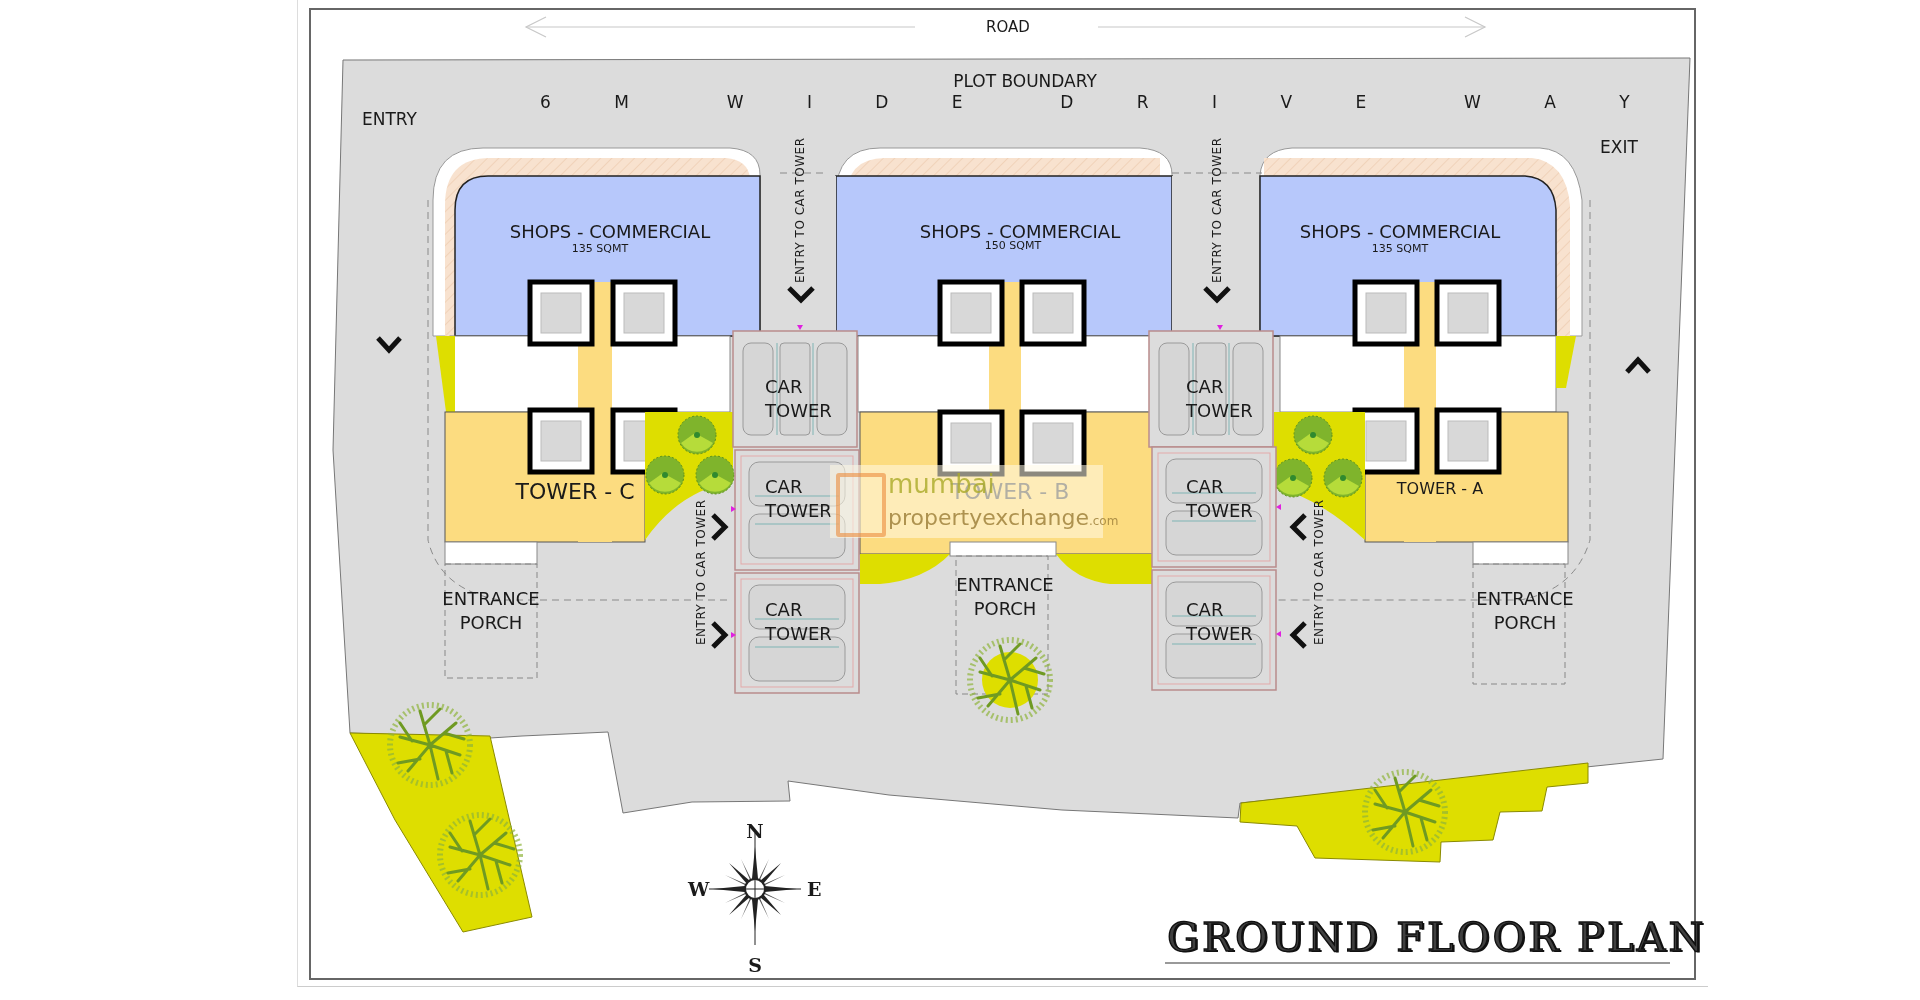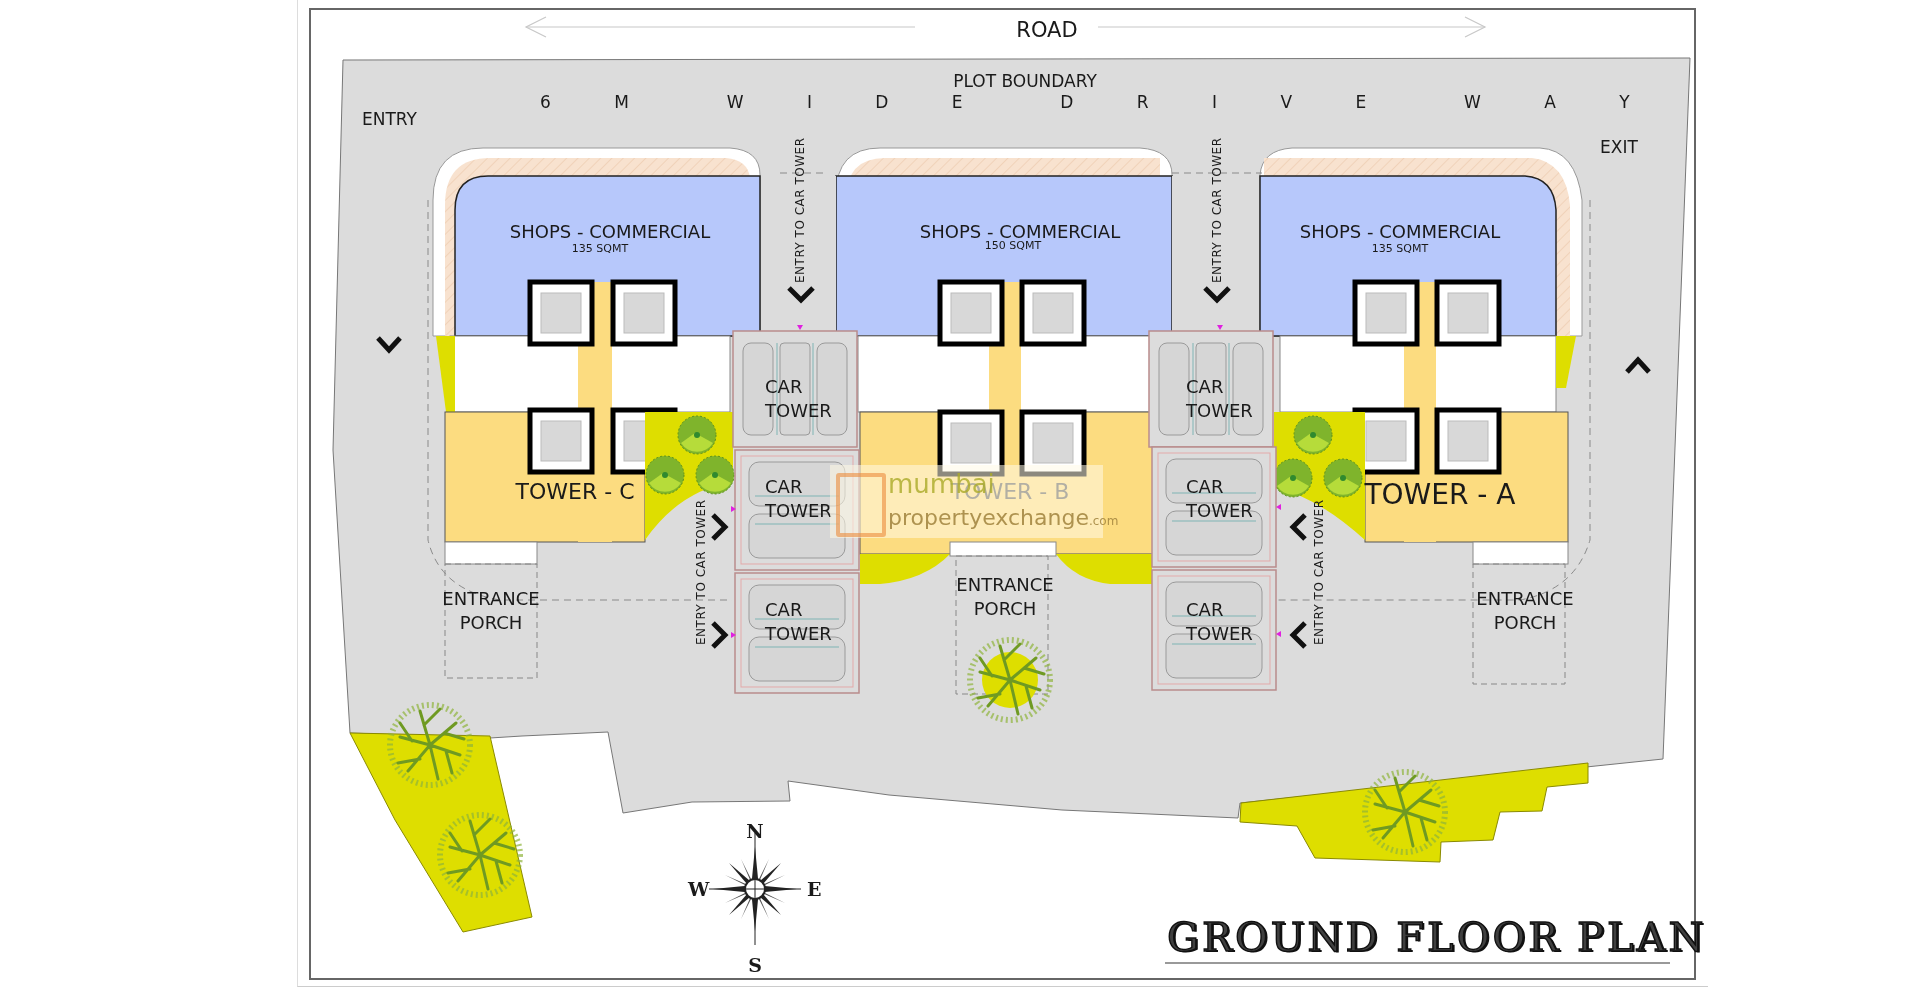"ROAD" div.lbl { font-size: 21px -> 15px; margin-left: 39px -> none }
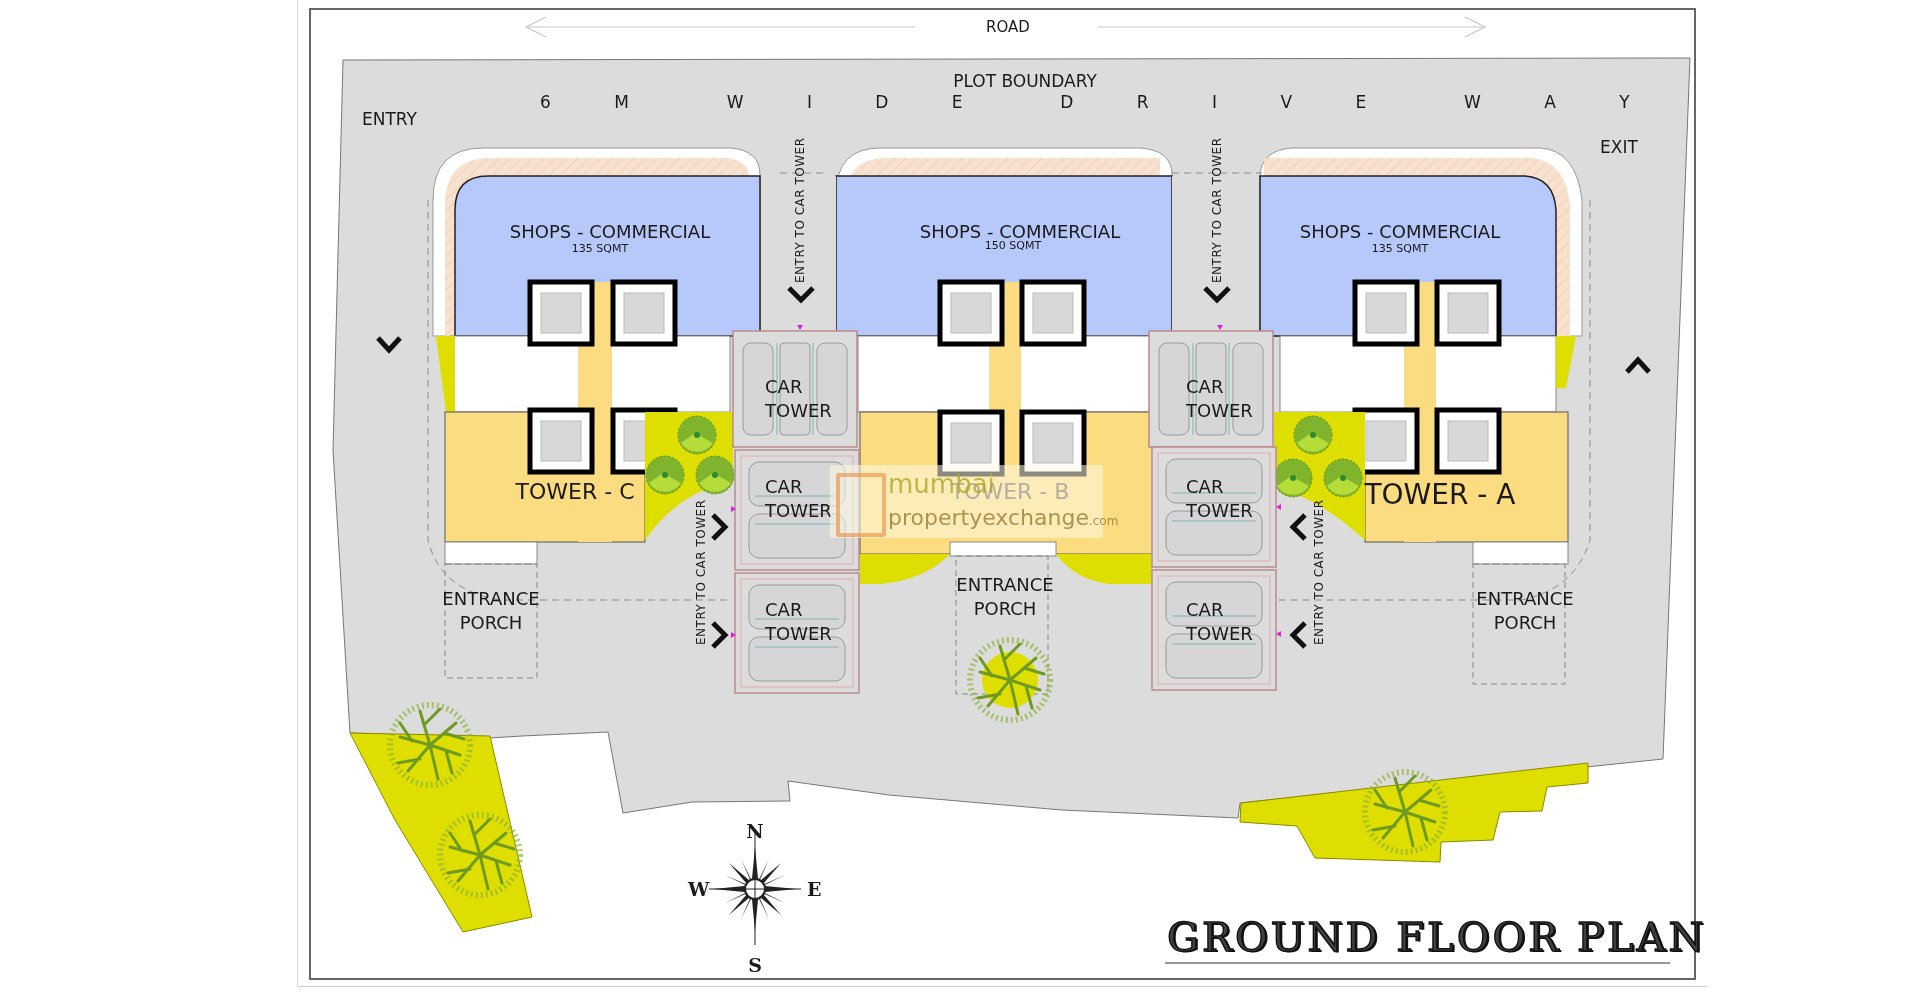"TOWER - A" div.lbl { font-size: 28px -> 16px }
